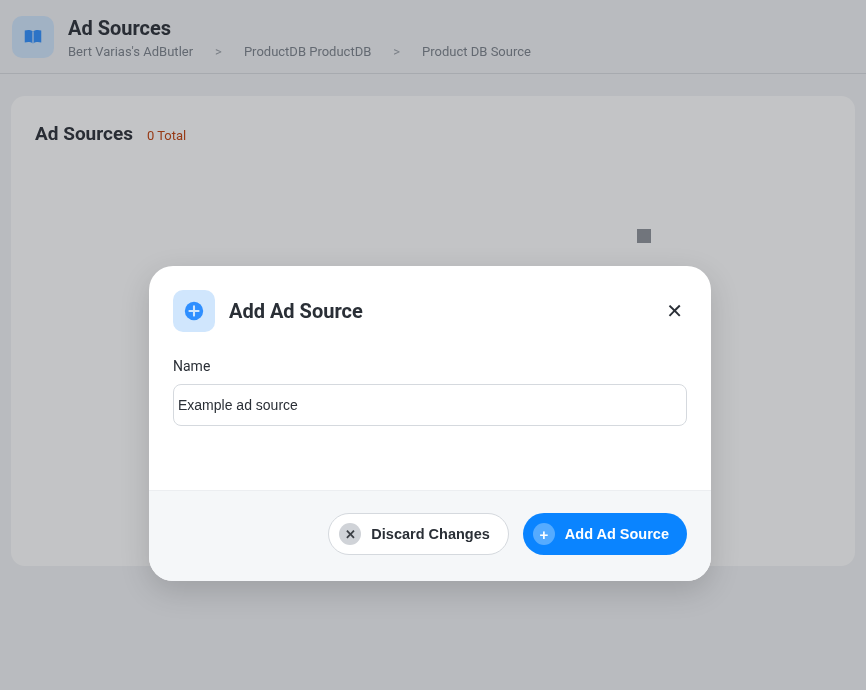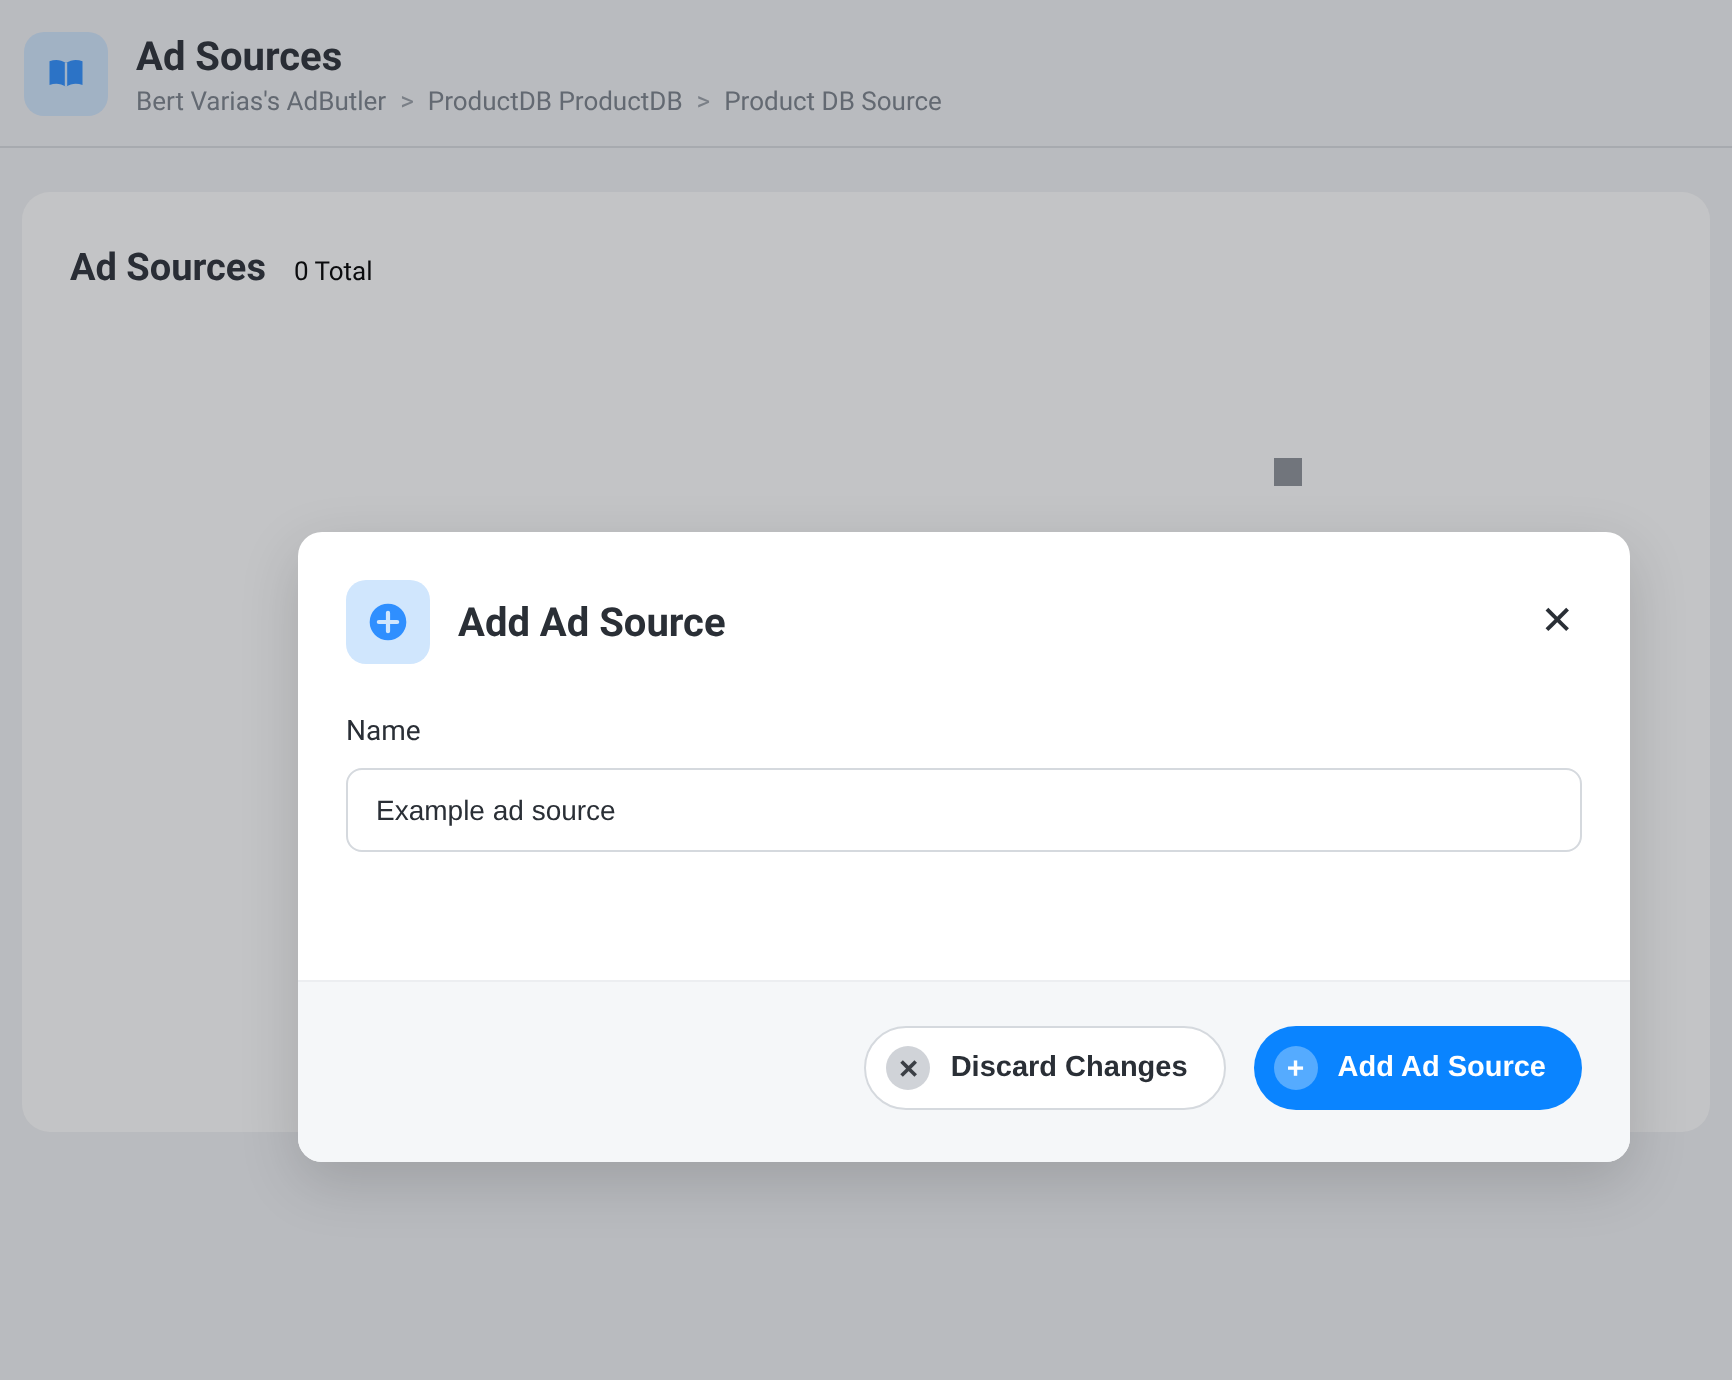"Bert Varias's AdButler" .breadcrumb { gap: 7px -> 22px }
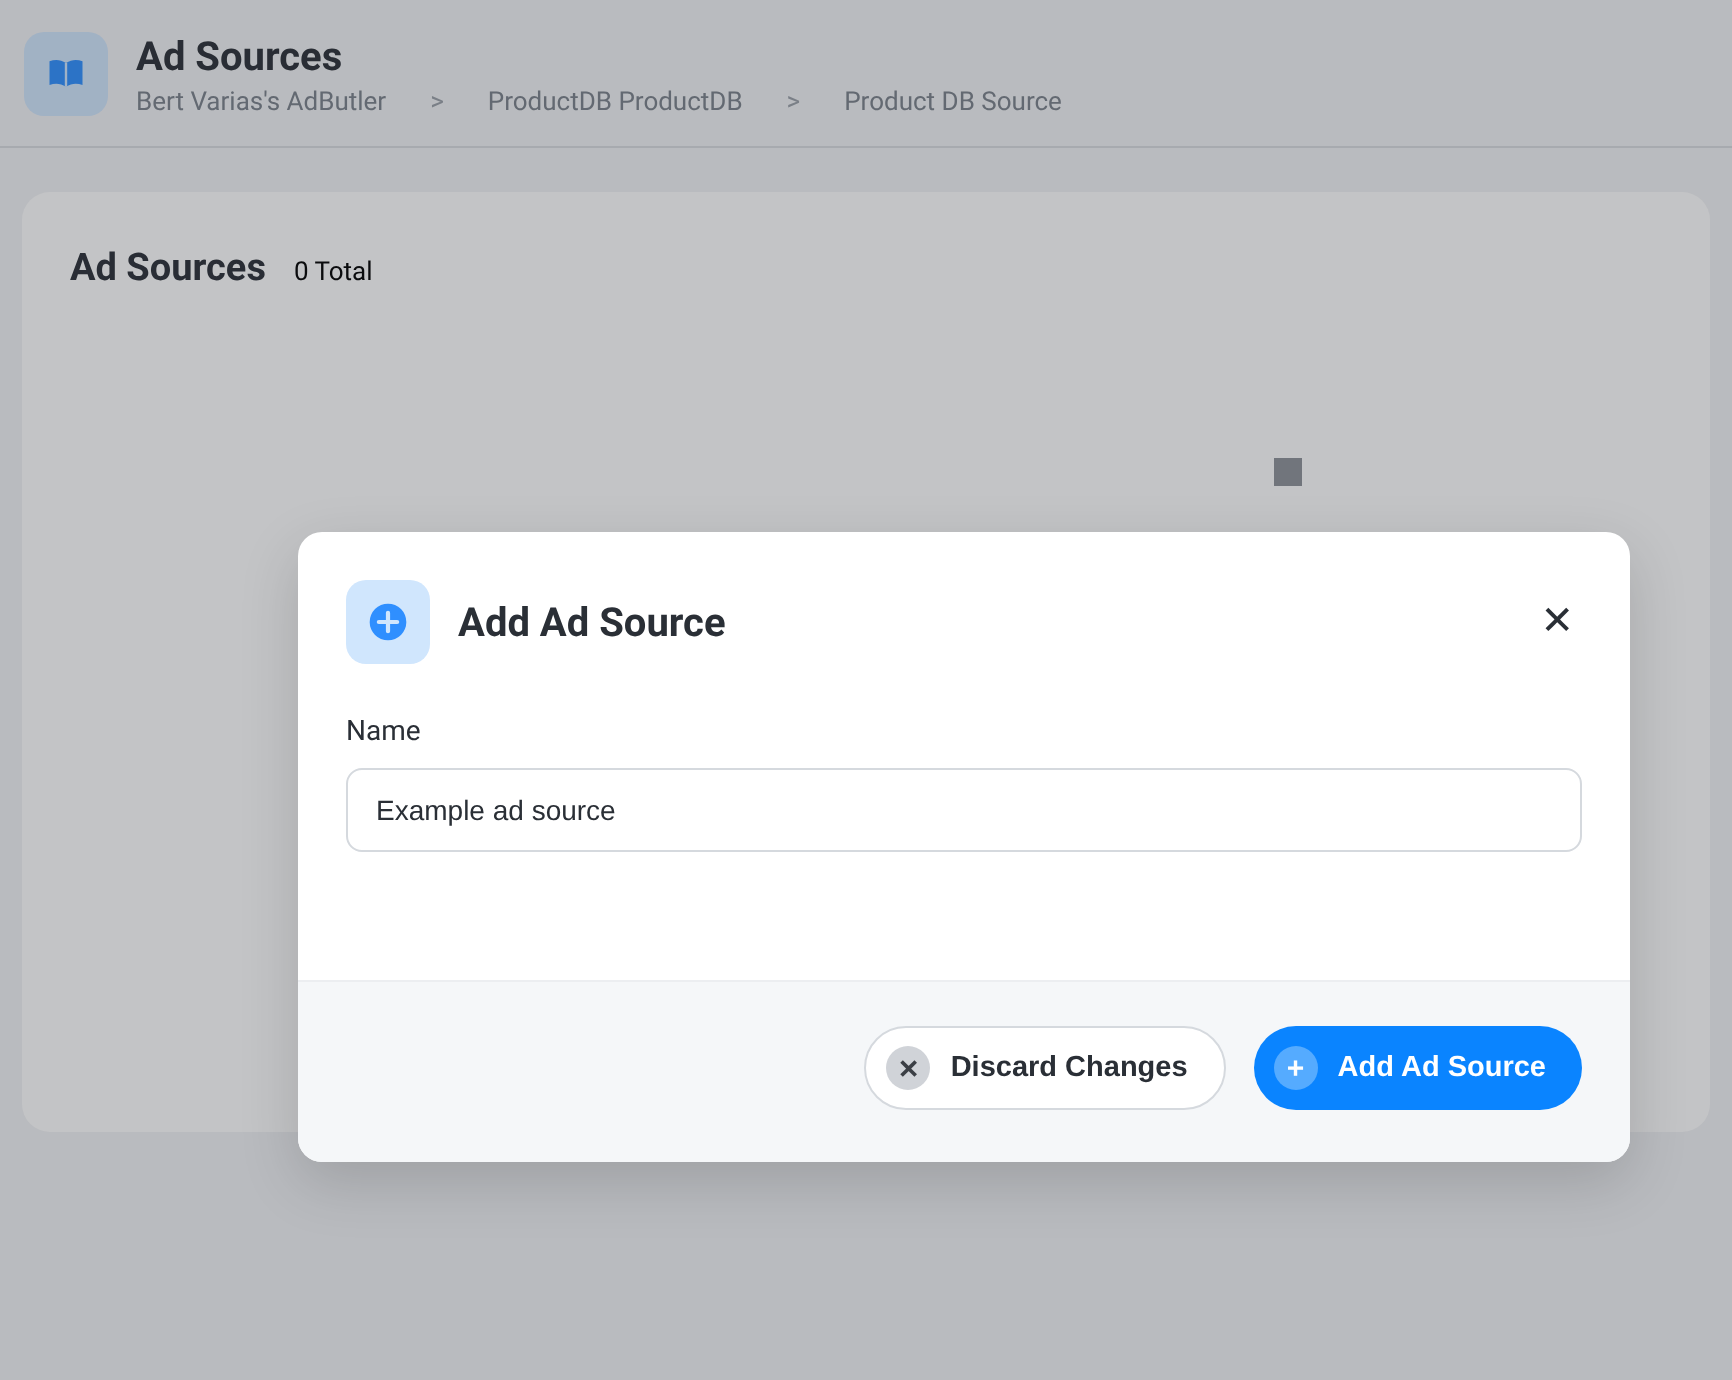"0 Total" .panel-subtitle { color: #000000 -> #c2410c }
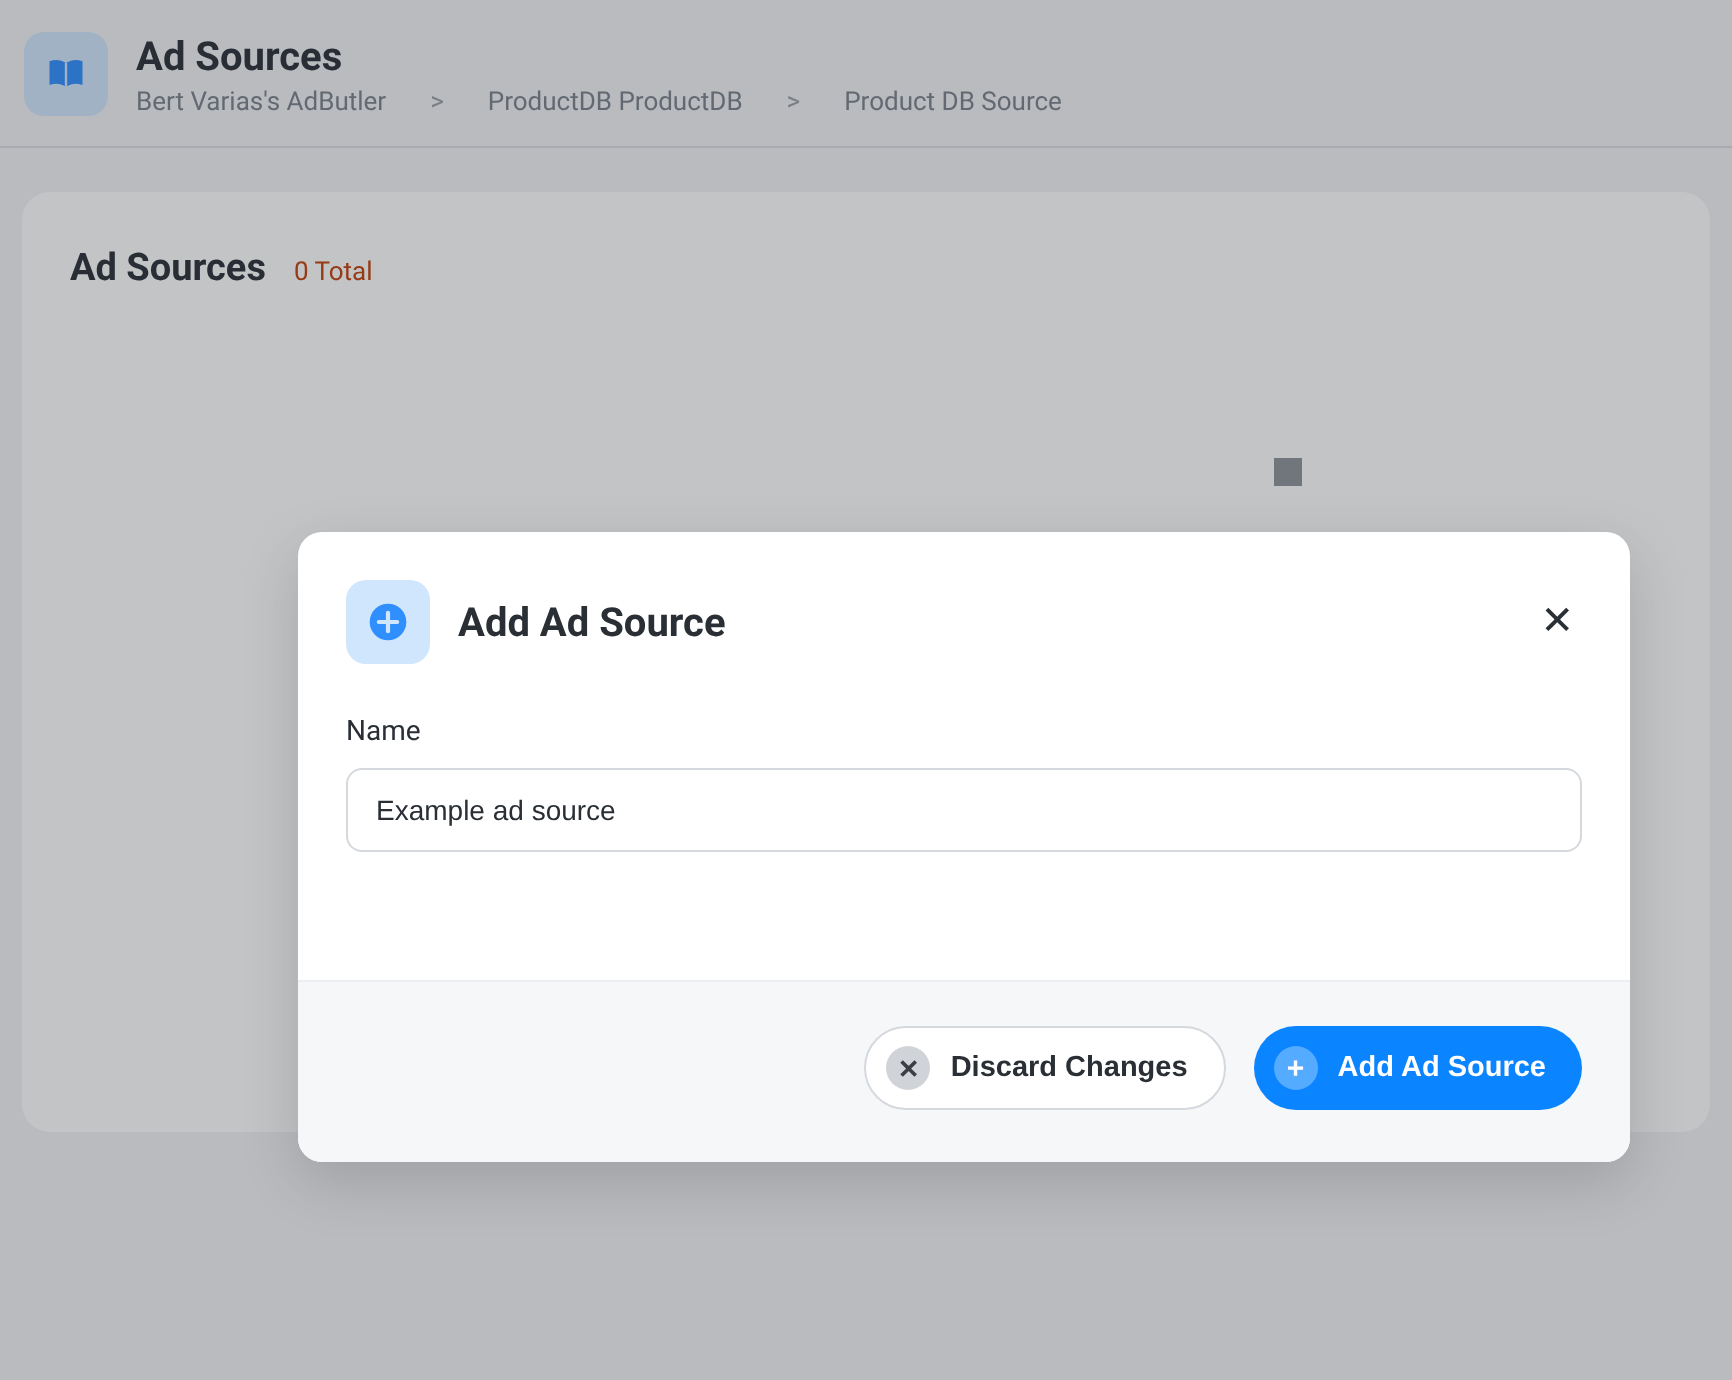"Add Ad Source" .modal { border-radius: 12px -> 24px; width: 666px -> 562px }
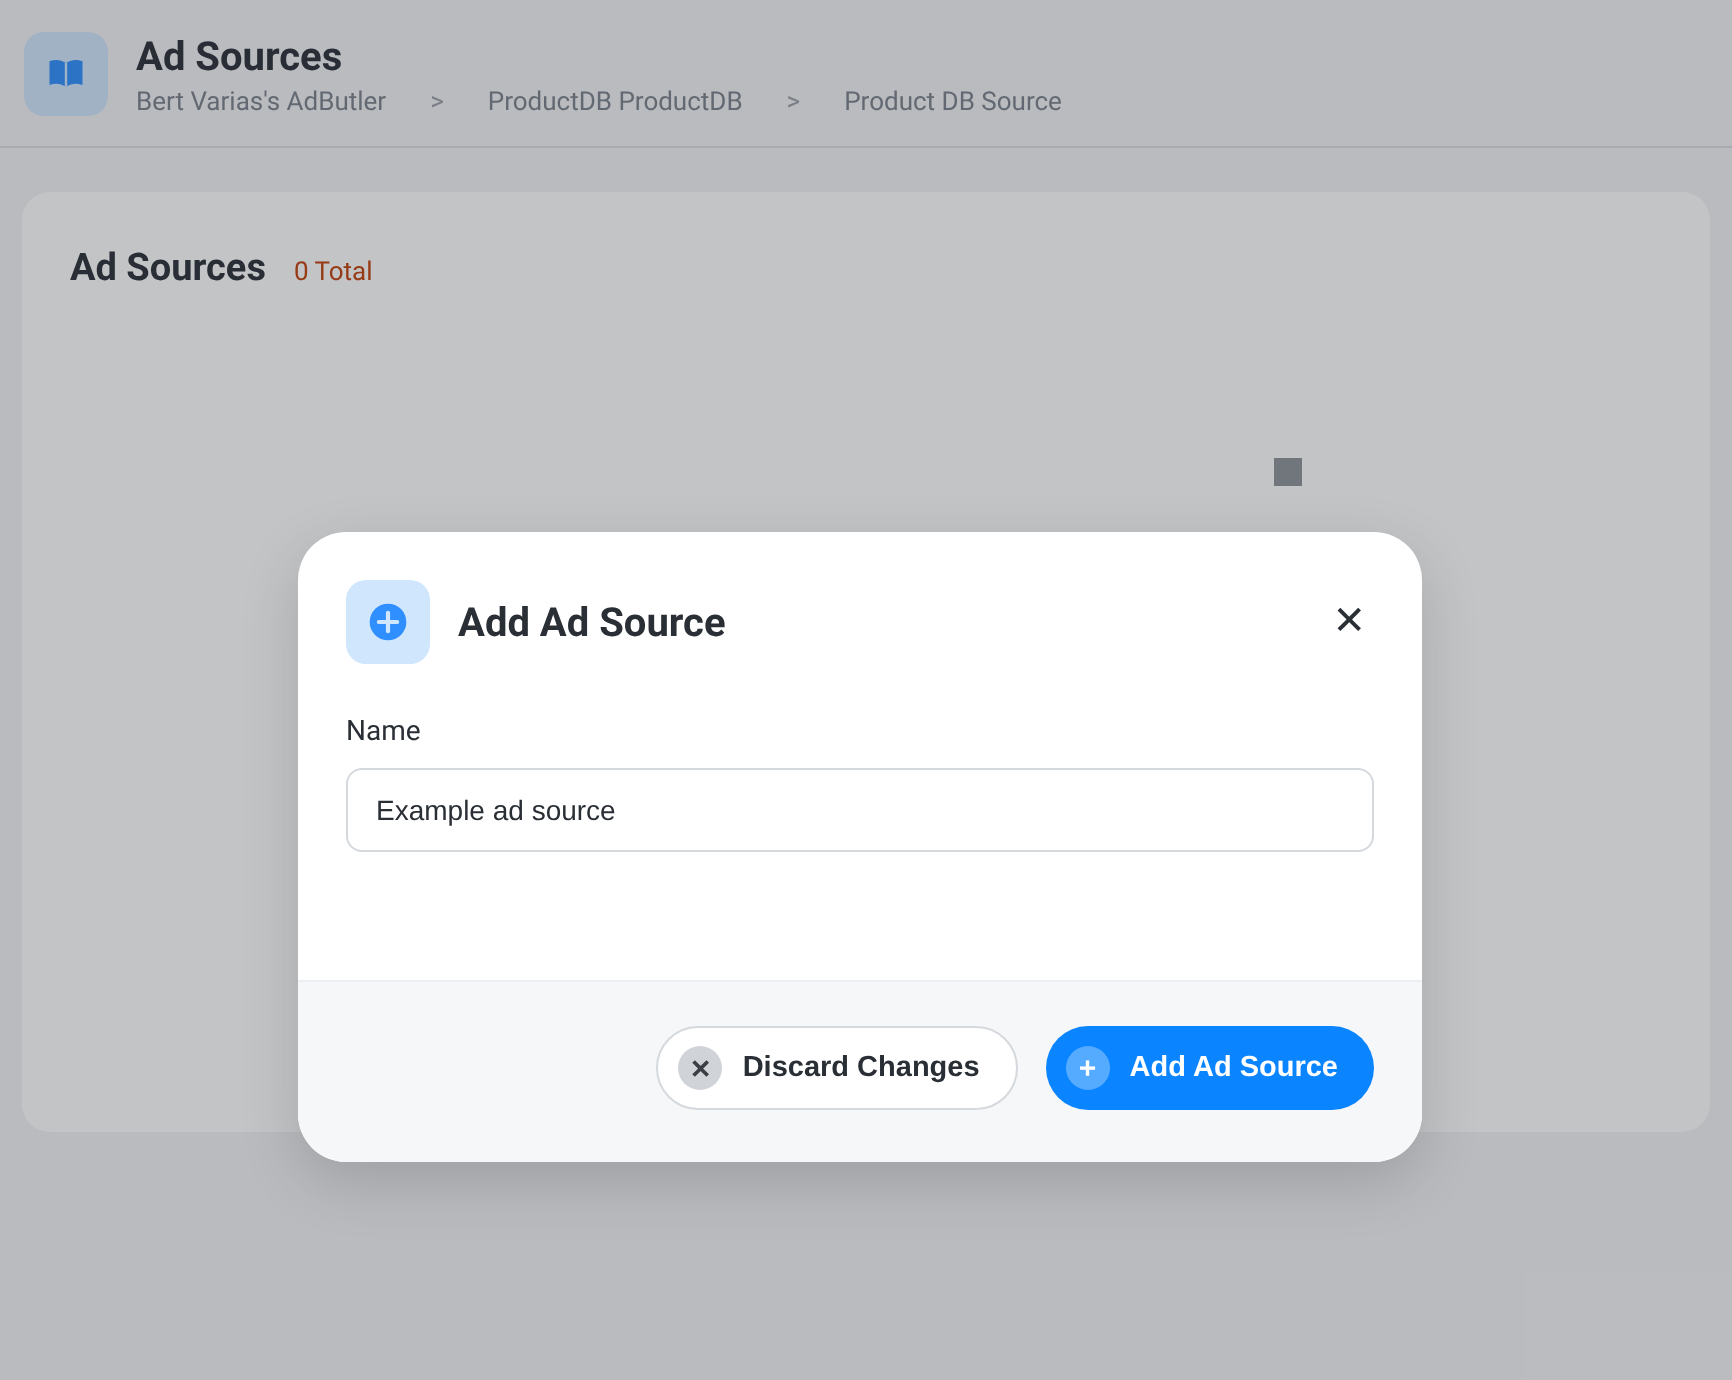"Example ad source" .text-input { padding: 0 14px -> 0 4px }
